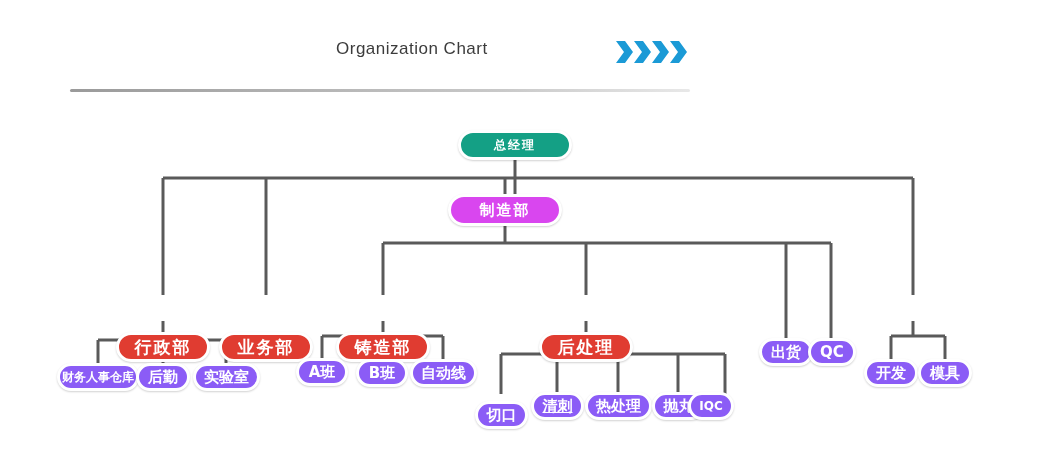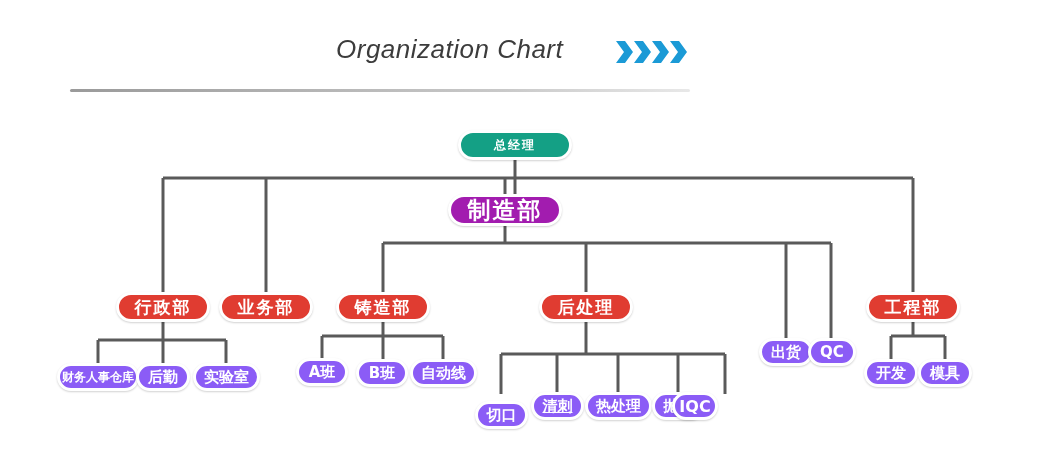"Organization Chart" .title-en { font-size: 26px -> 17px; font-style: italic -> none }
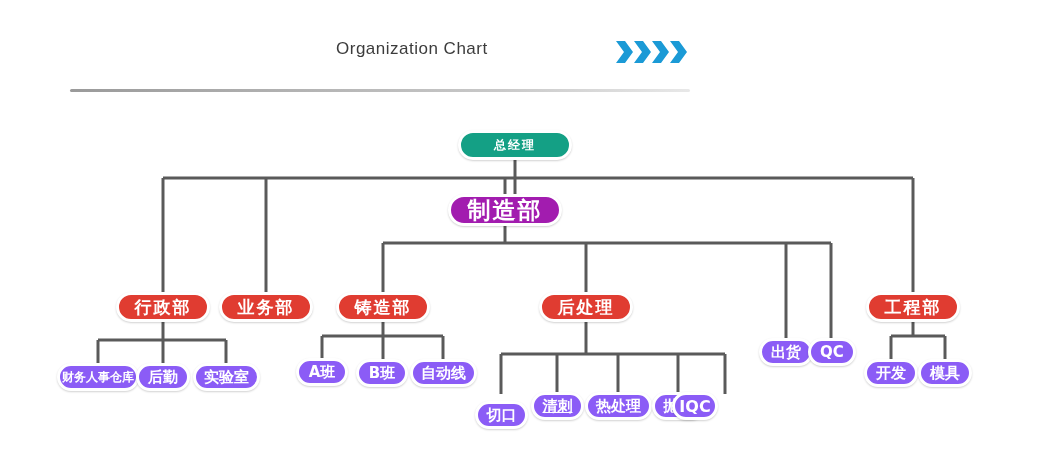"制造部" .lvl2 { background: #a21caf -> #d946ef; font-size: 23px -> 15px }
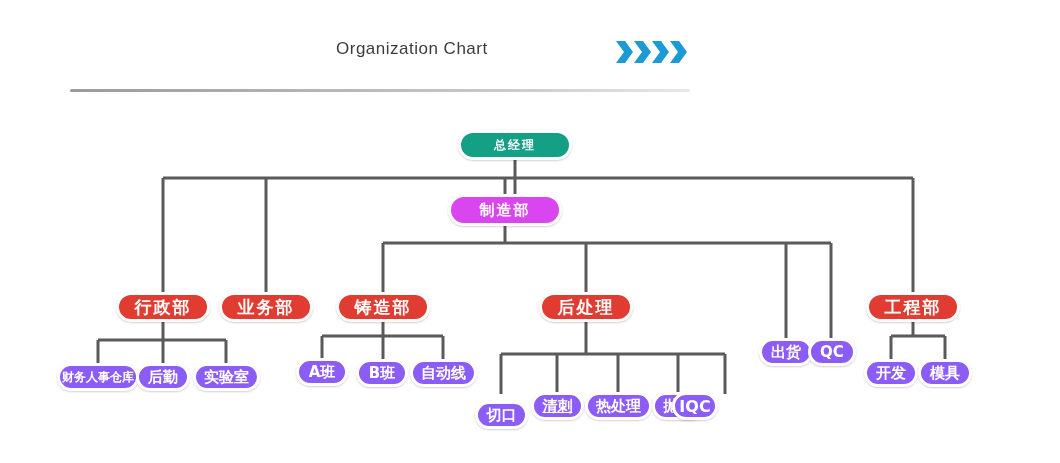"行政部" .lvl3 { margin-top: none -> 40px }
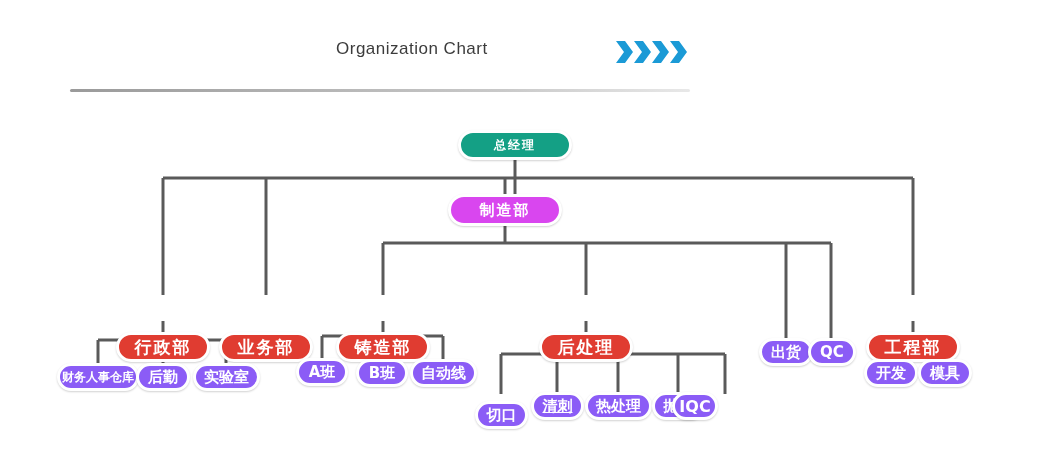"工程部" div.node { html: <div>工程部</div> -> none }
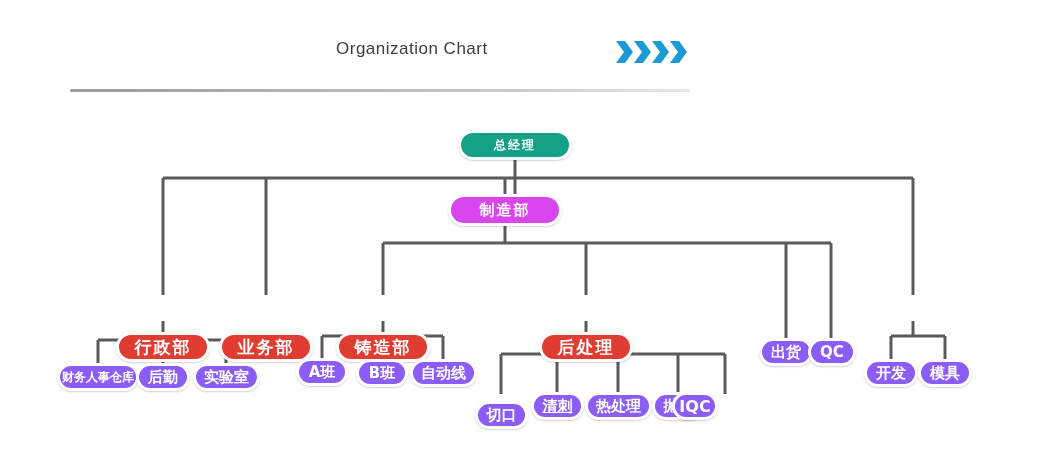"IQC" div.node { font-size: 16px -> 12px; left: 672px -> 688px }
